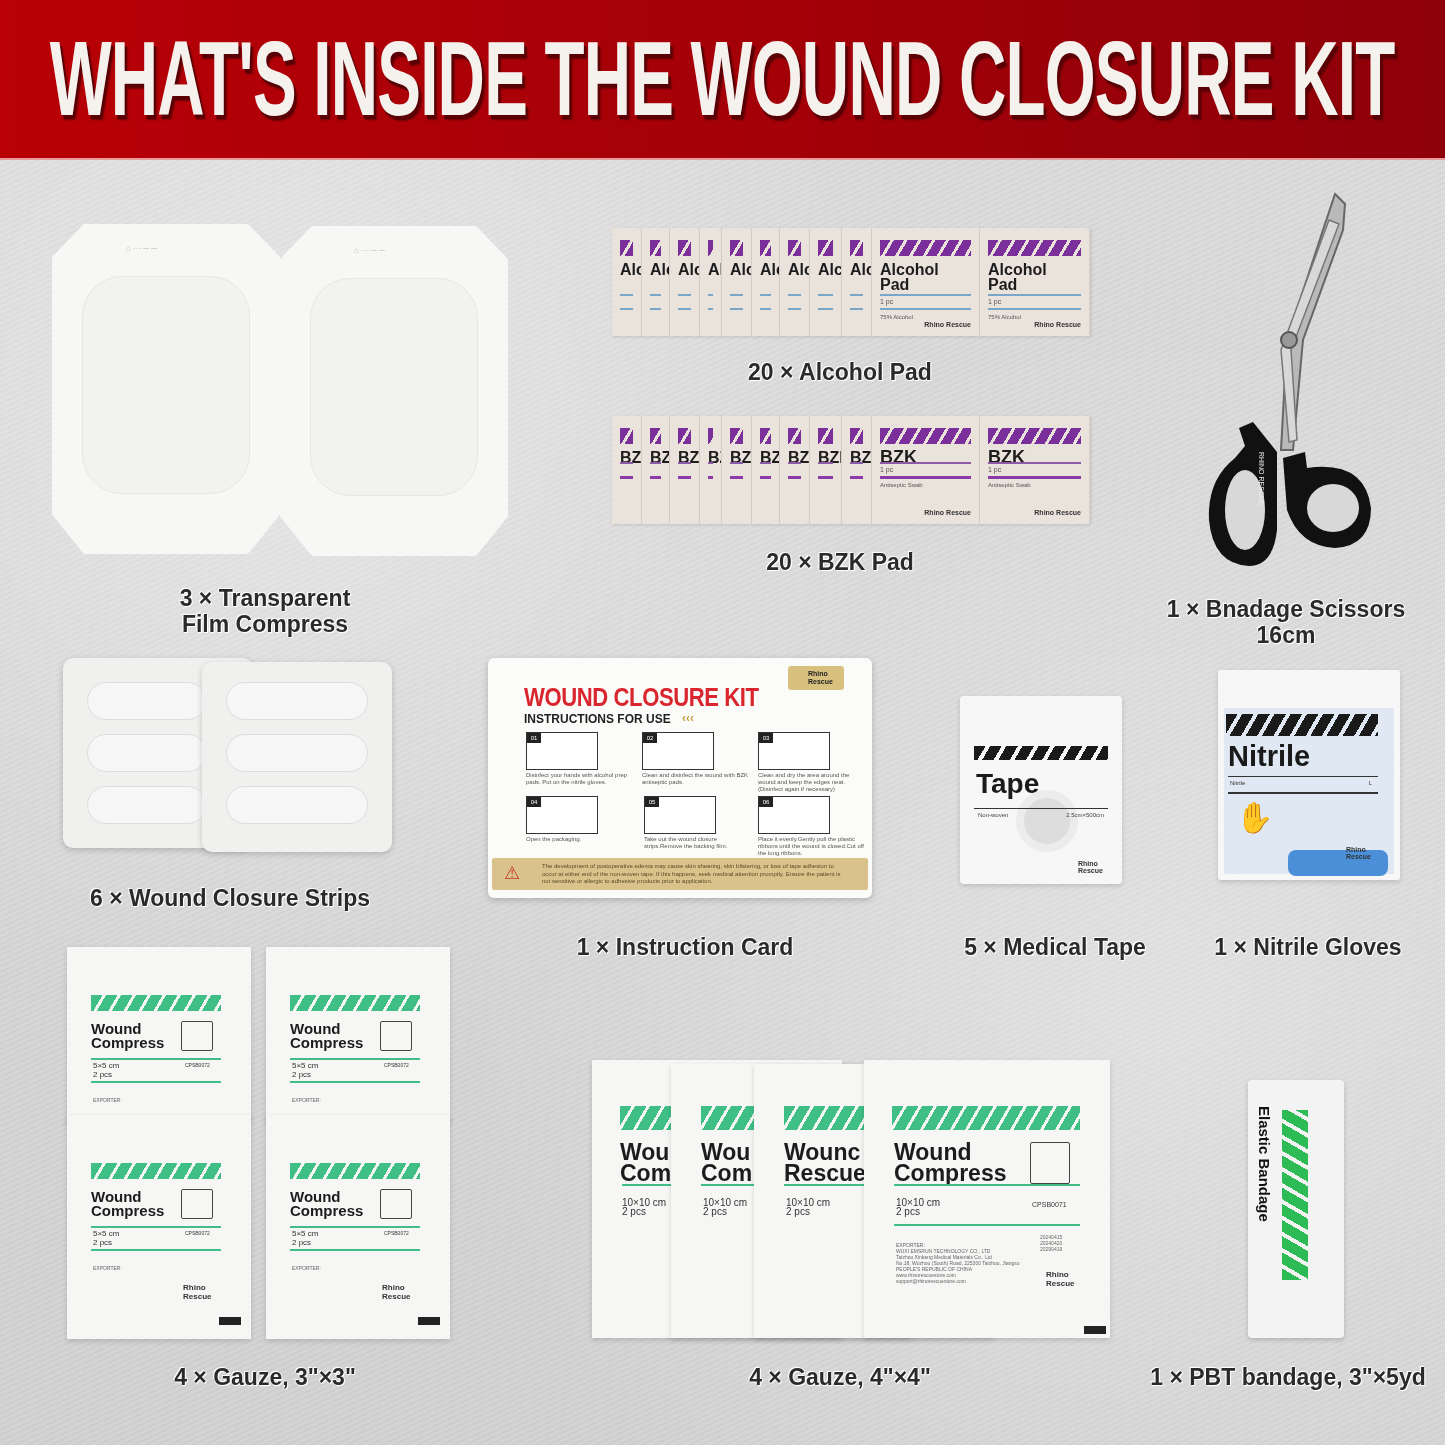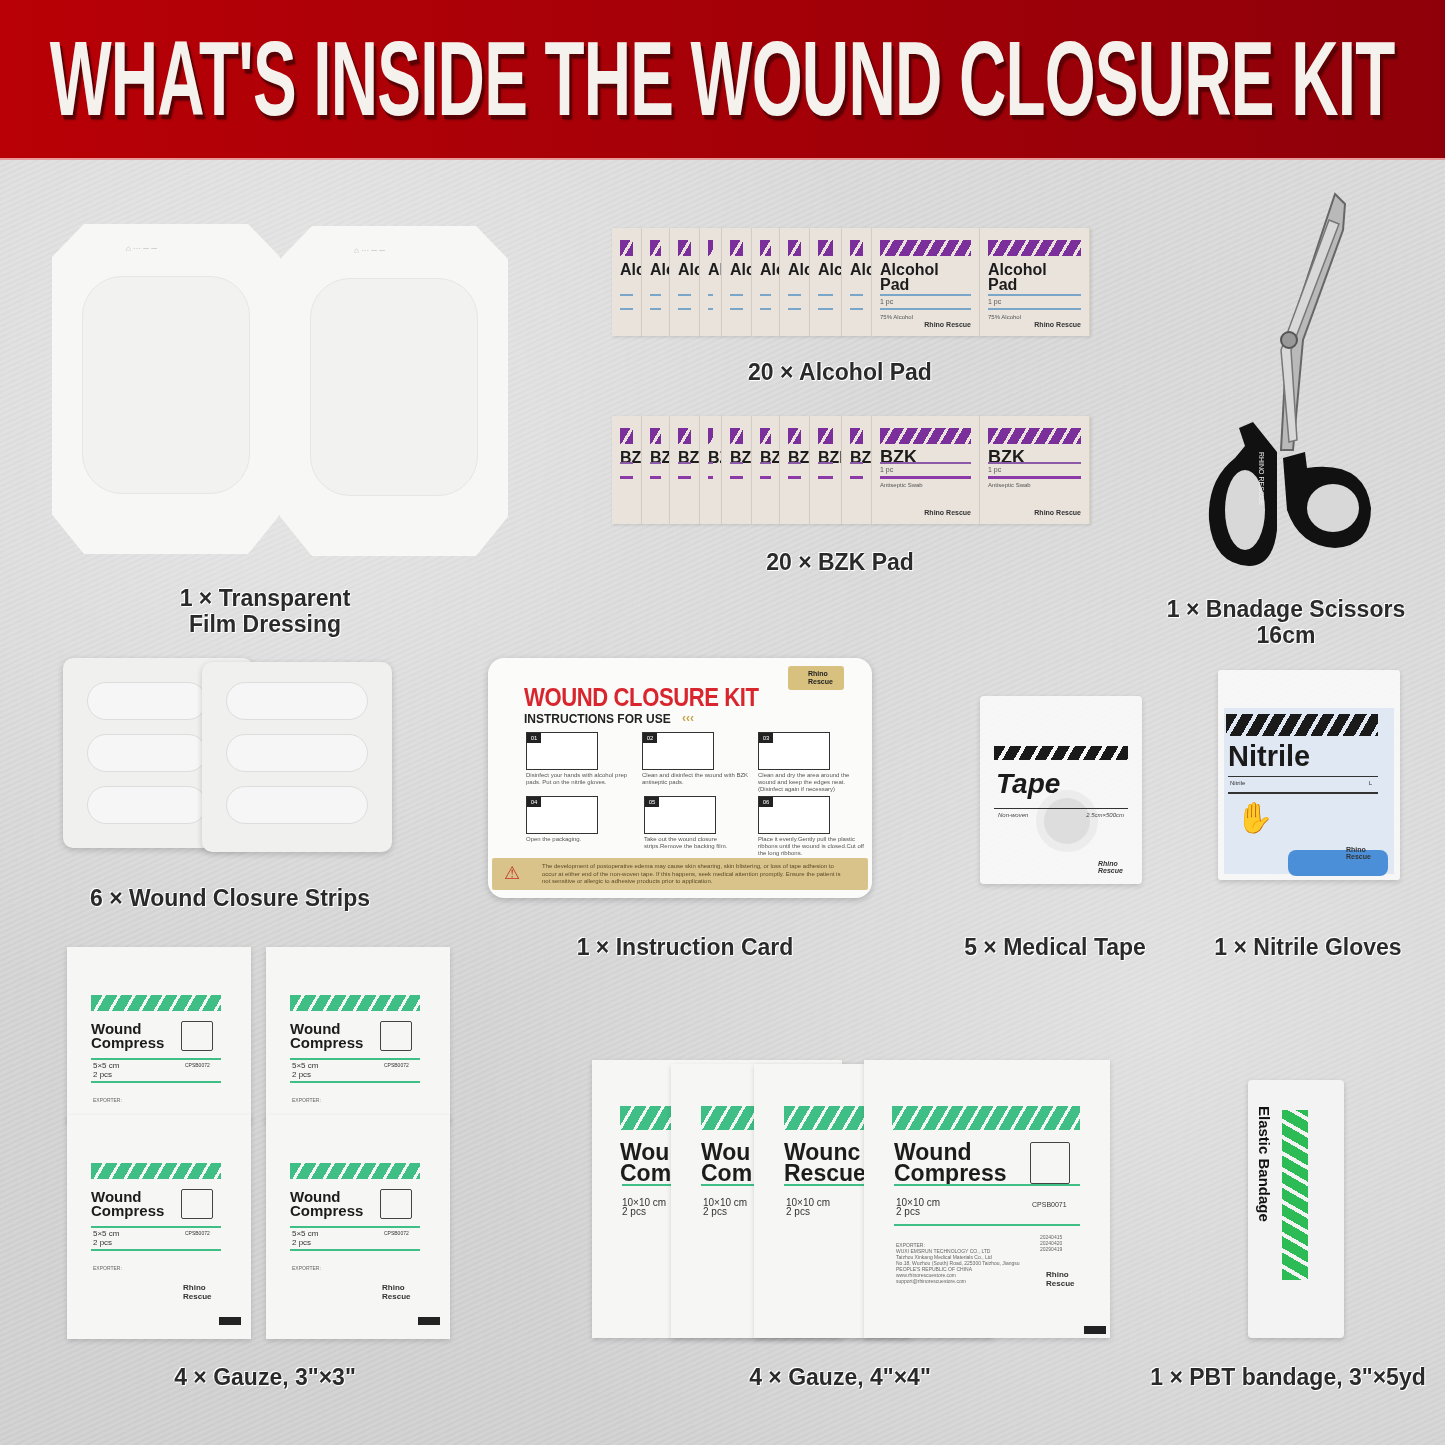"1 × Transparent" div { text: 1 -> 3 }
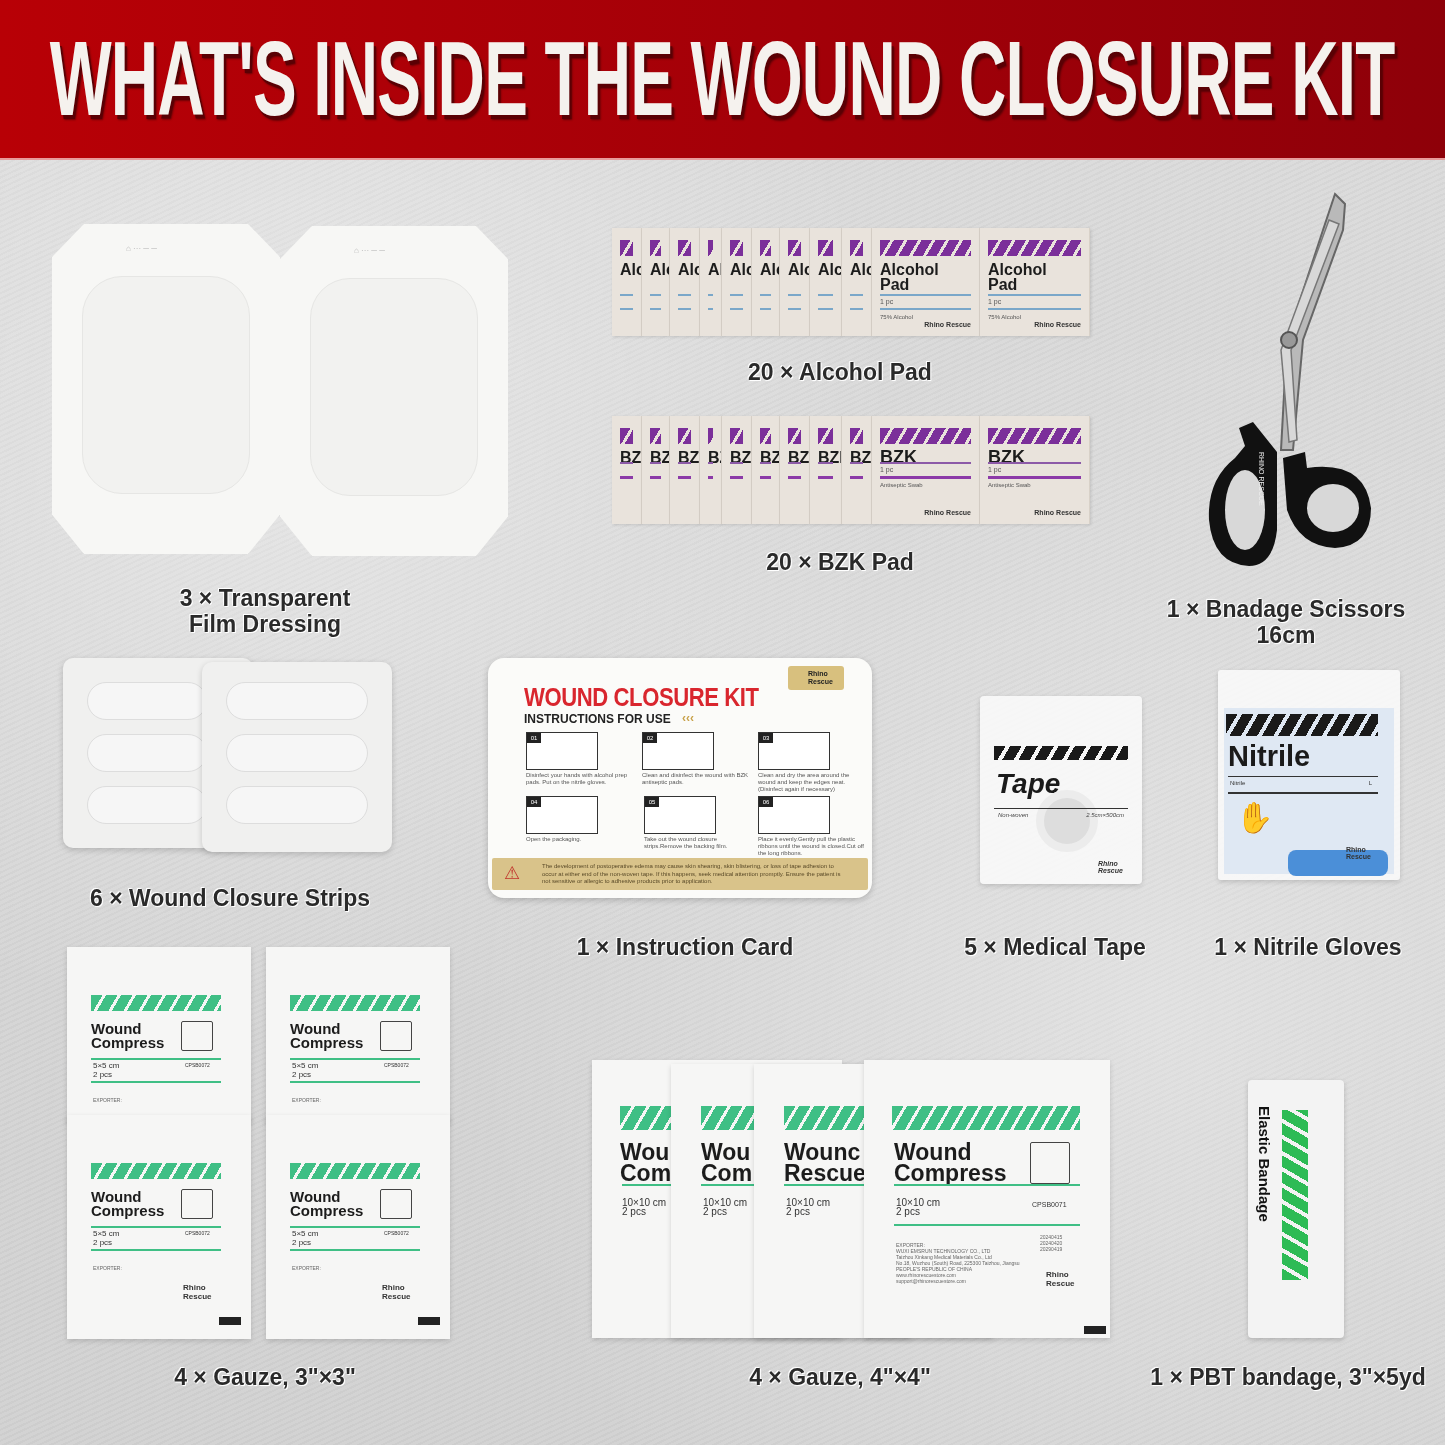"Film Dressing" div { text: Dressing -> Compress }
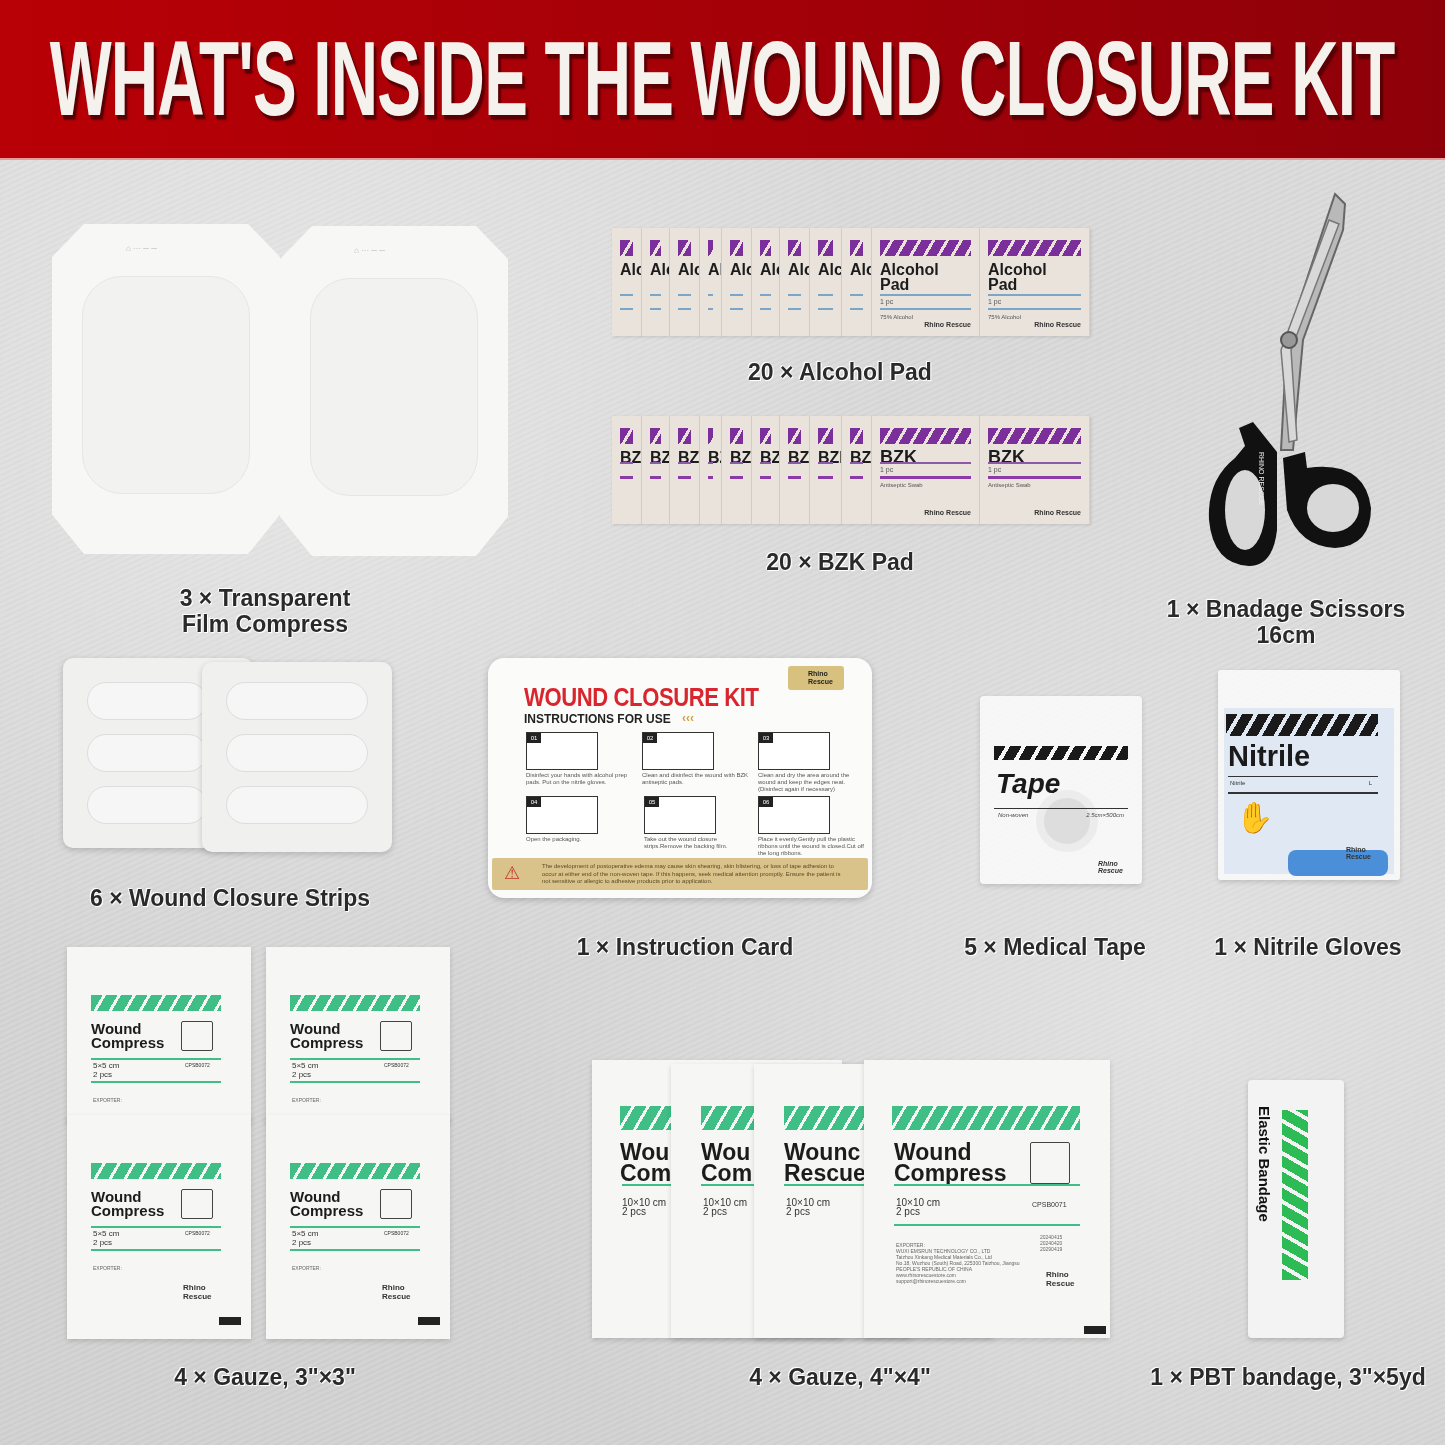"WOUND CLOSURE KIT" .card { border-radius: 16px -> 6px }
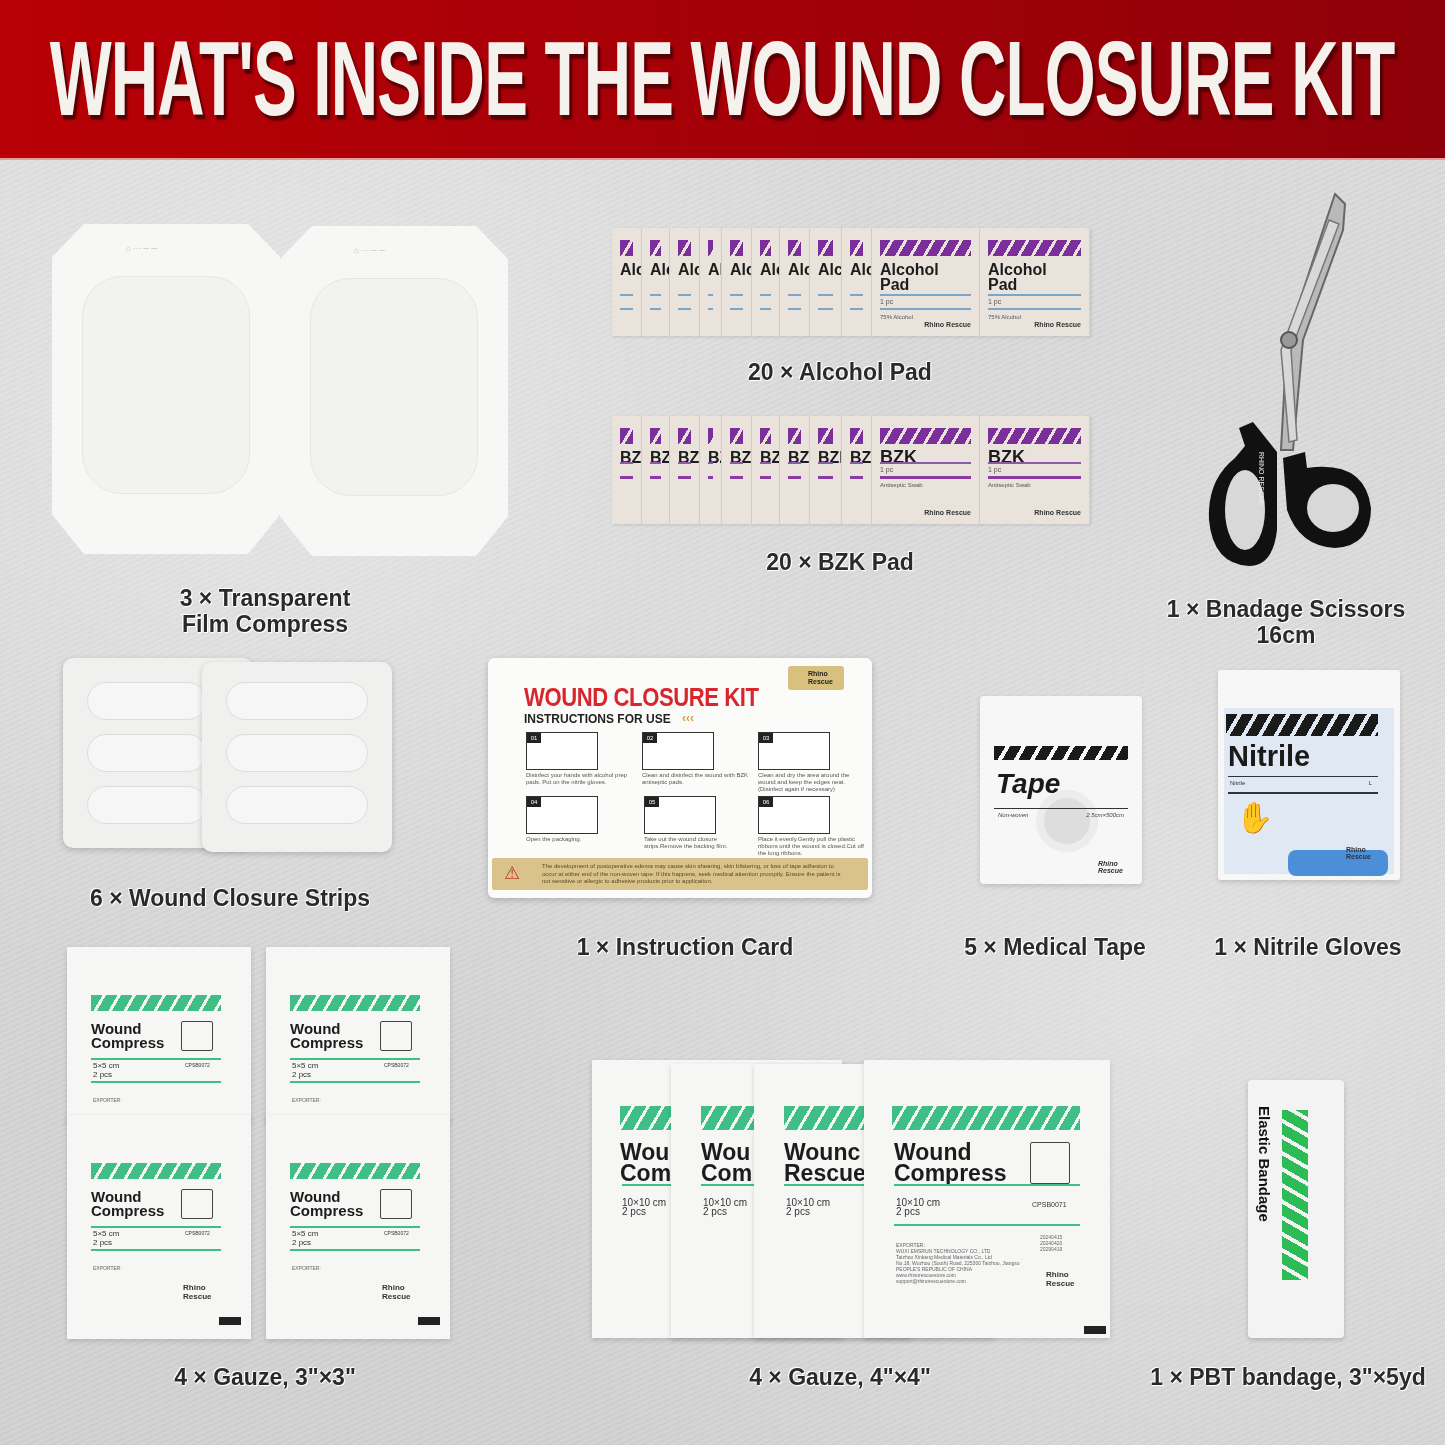"Tape" div.bag { font-style: italic -> none; left: 980px -> 960px }
